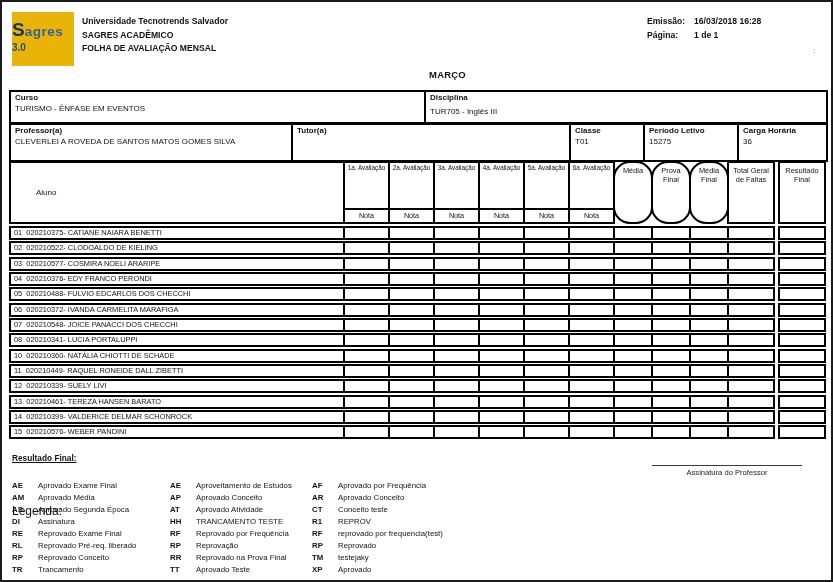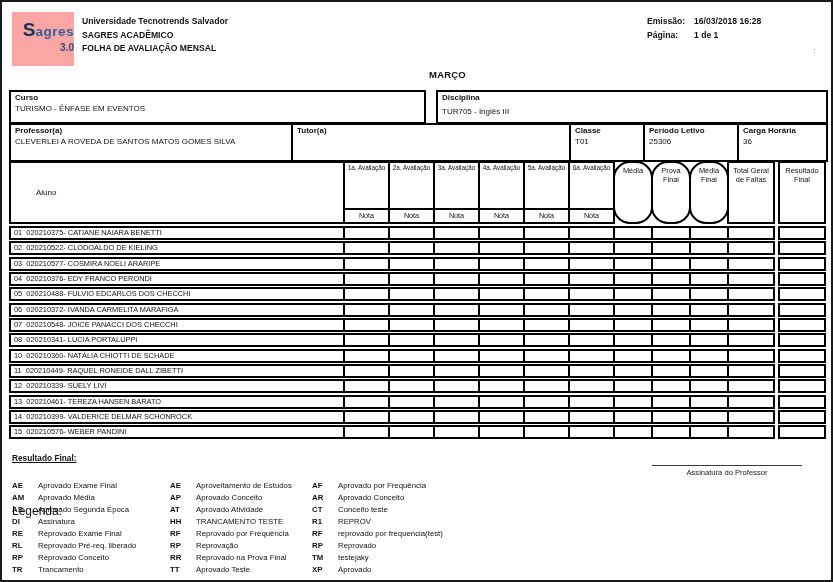"Sagres" .logo { background: #fca5a5 -> #eab308; text-align: right -> left }
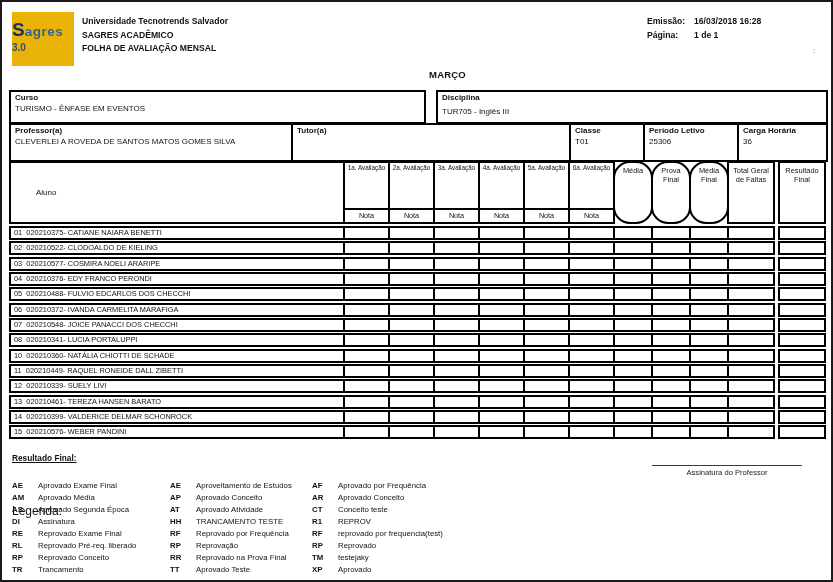"Curso" .boxrow1 { gap: 12px -> none }
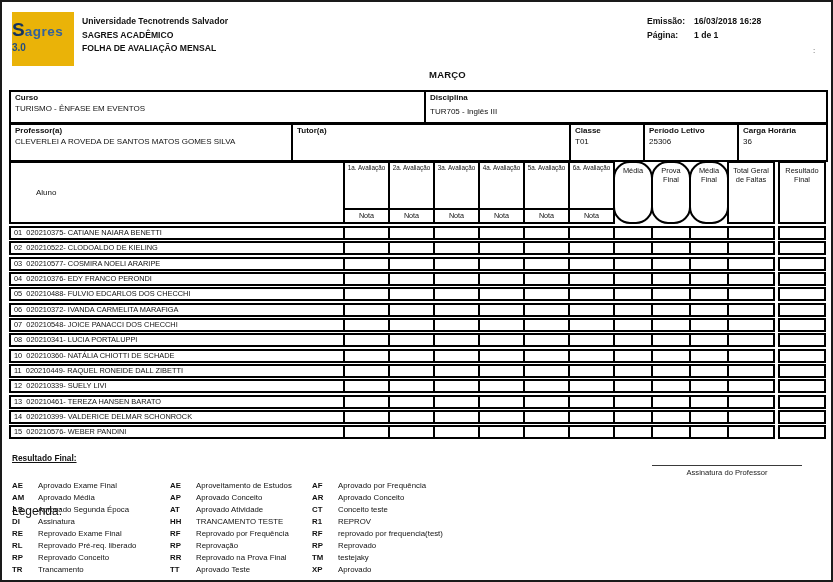"25306" div.val { text: 25306 -> 15275 }
